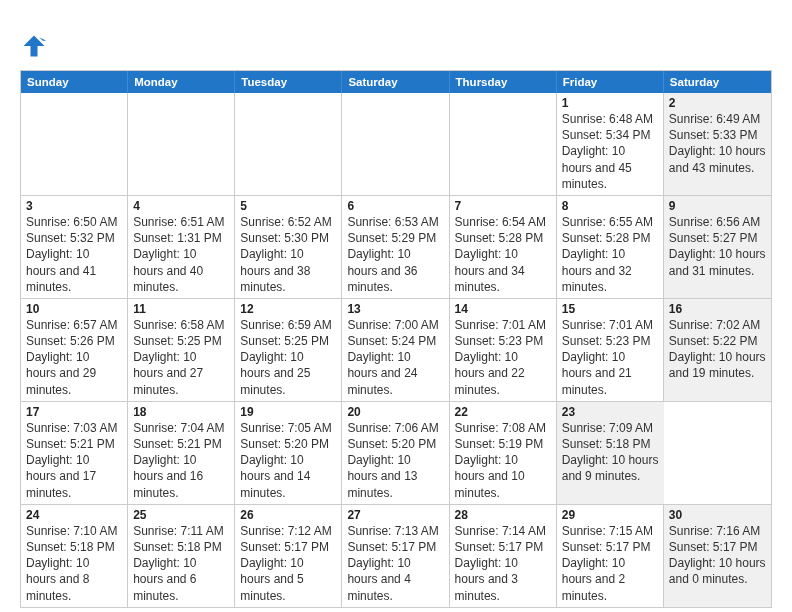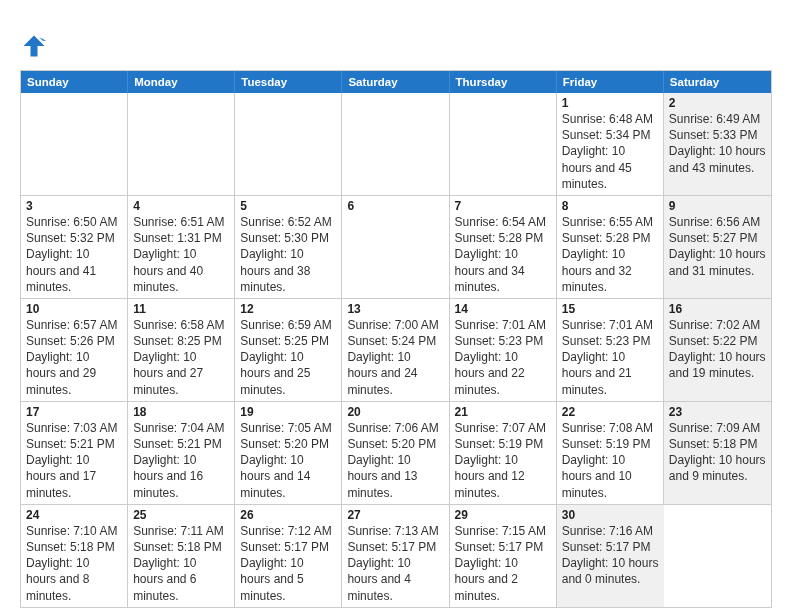"Sunrise: 6:53 AM Sunset: 5:29" div.day-info { html: none -> <div>Sunrise: 6:53 AM Sunset: 5:29 PM Daylight: 10 hours and 36 minutes.</div> }
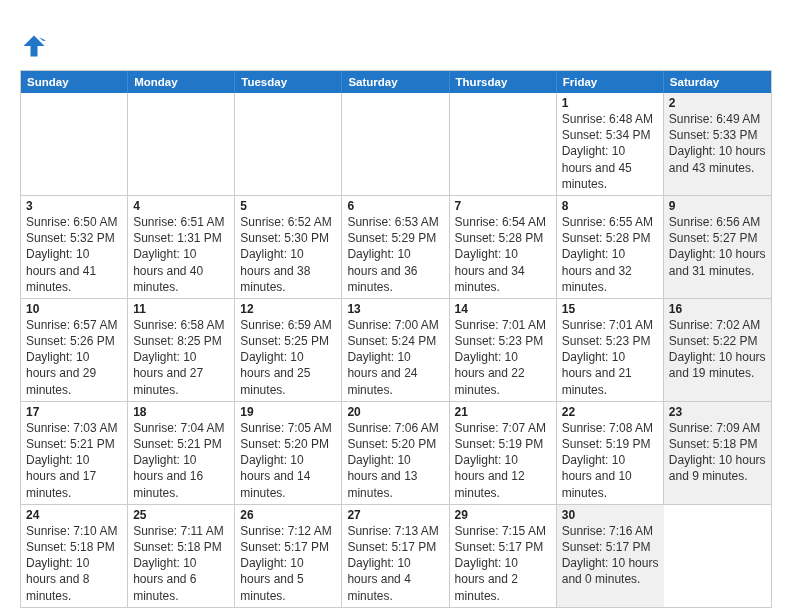"Sunrise: 6:58 AM Sunset: 8:25" div.day-info { text: 8:25 -> 5:25 }
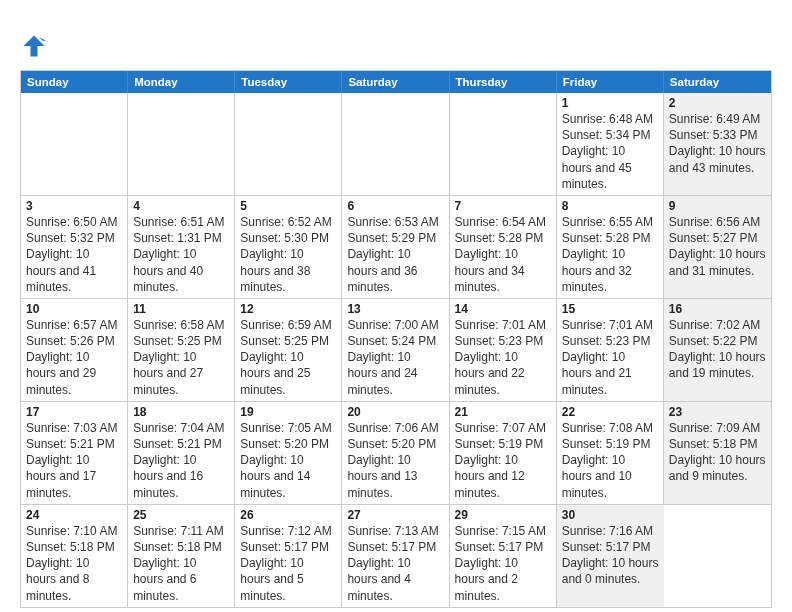"21" div.cal-cell { html: <div> <span>21</span> <div>Sunrise: 7:07 AM Sunset: 5:19 PM Daylight: 10 hours and 12 minutes.</div> </div> -> none }
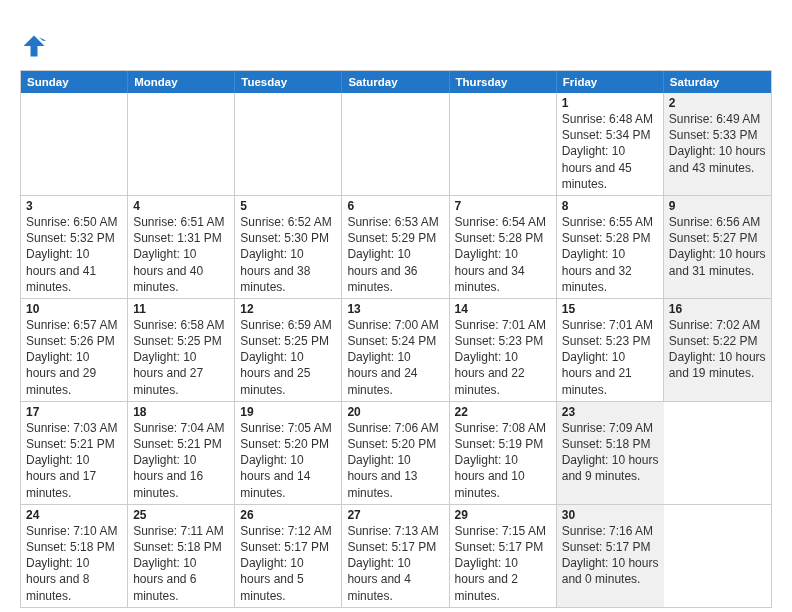"28" div.cal-cell { html: none -> <div> <span>28</span> <div>Sunrise: 7:14 AM Sunset: 5:17 PM Daylight: 10 hours and 3 minutes.</div> </div> }
